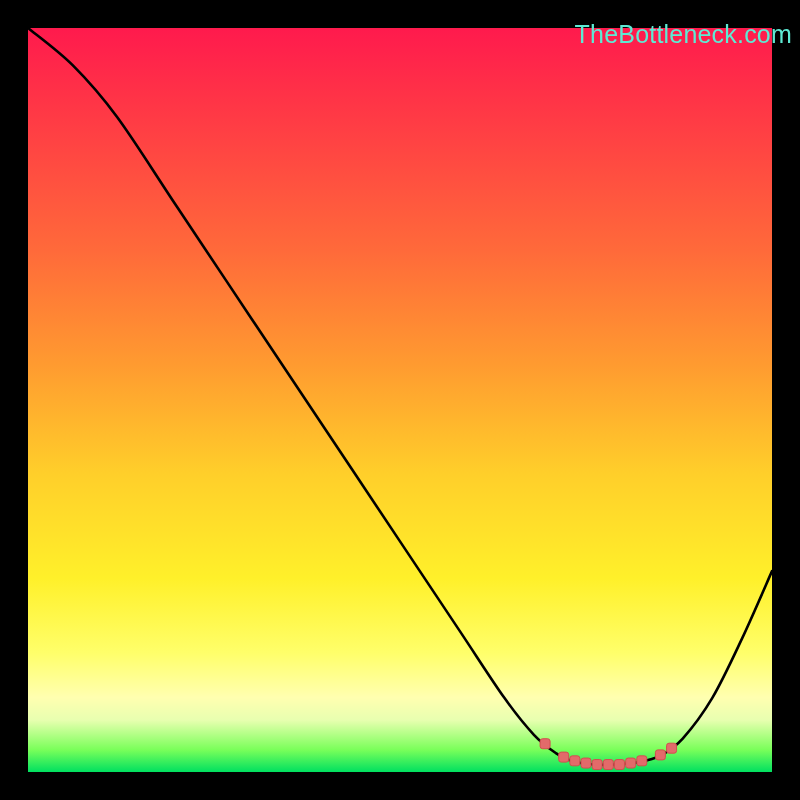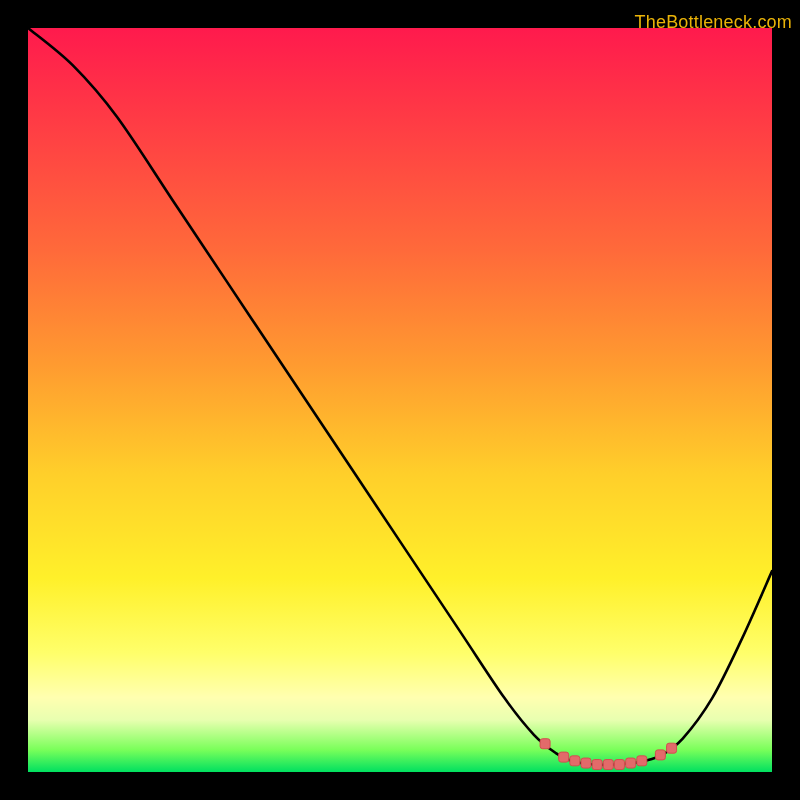"TheBottleneck.com" .watermark { color: #eab308 -> #5eead4; font-size: 18px -> 25px; top: 12px -> 20px }
